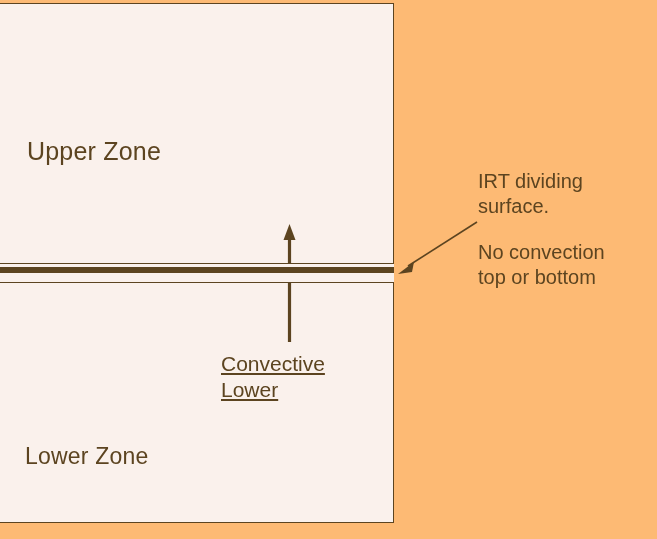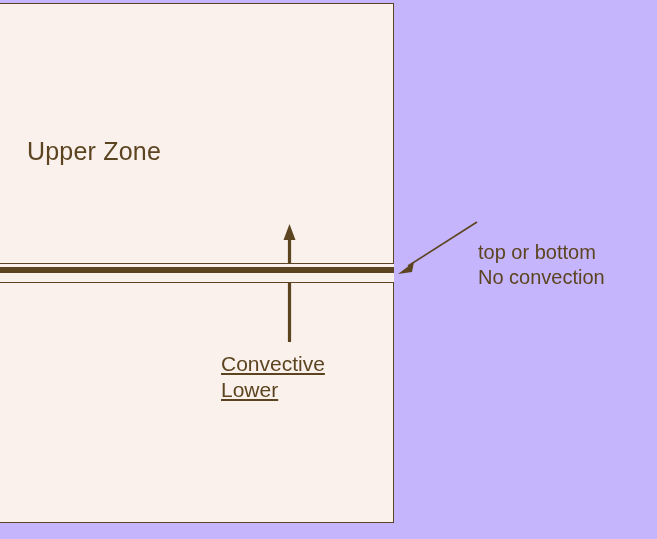"Upper Zone" #canvas { background: #c4b5fd -> #fdba74 }
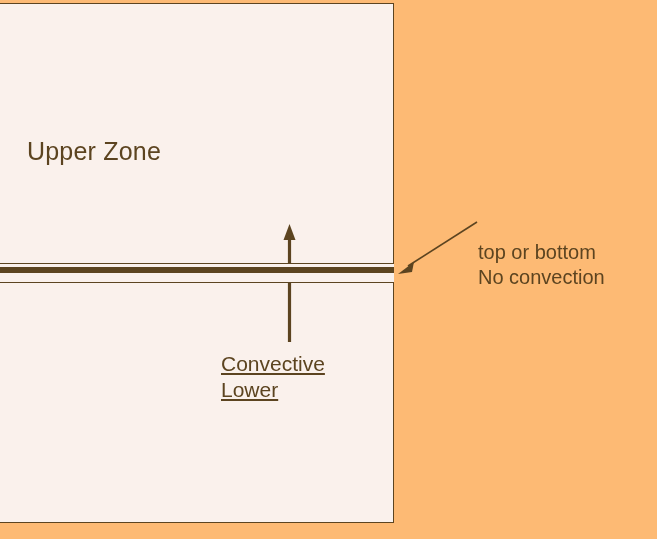"IRT dividing" div.annotation { html: none -> <div> <div>IRT dividing</div> <div>surface.</div> </div> }
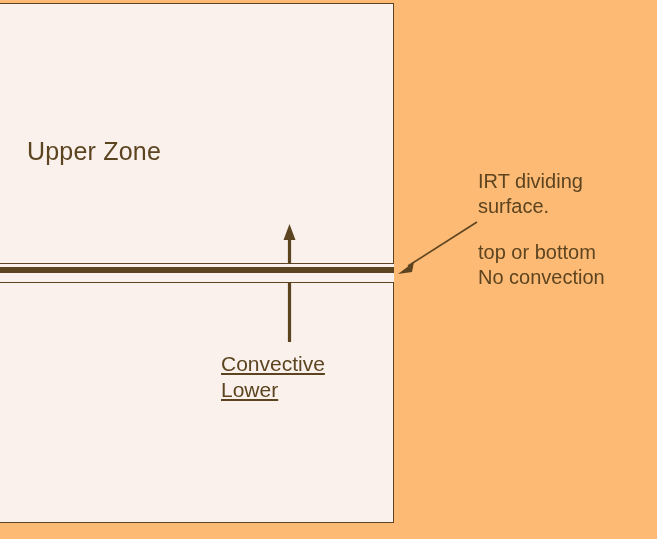"top or bottom" div { order: before "No convection" -> after "No convection" }
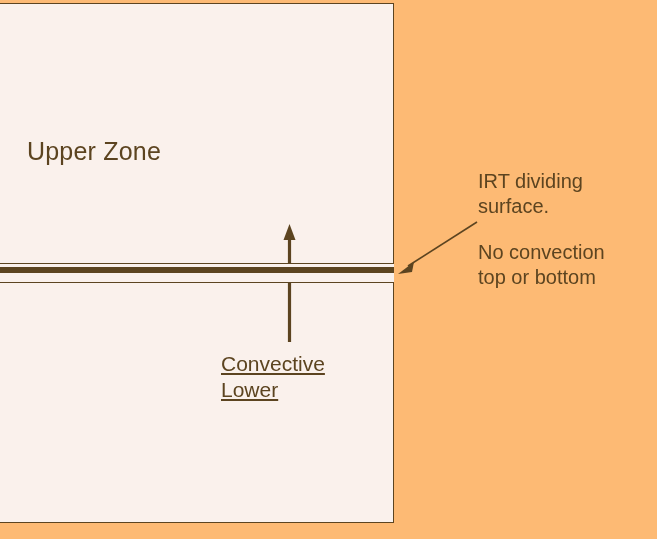"Lower Zone" div.zone-label { html: none -> <div>Lower Zone</div> }
